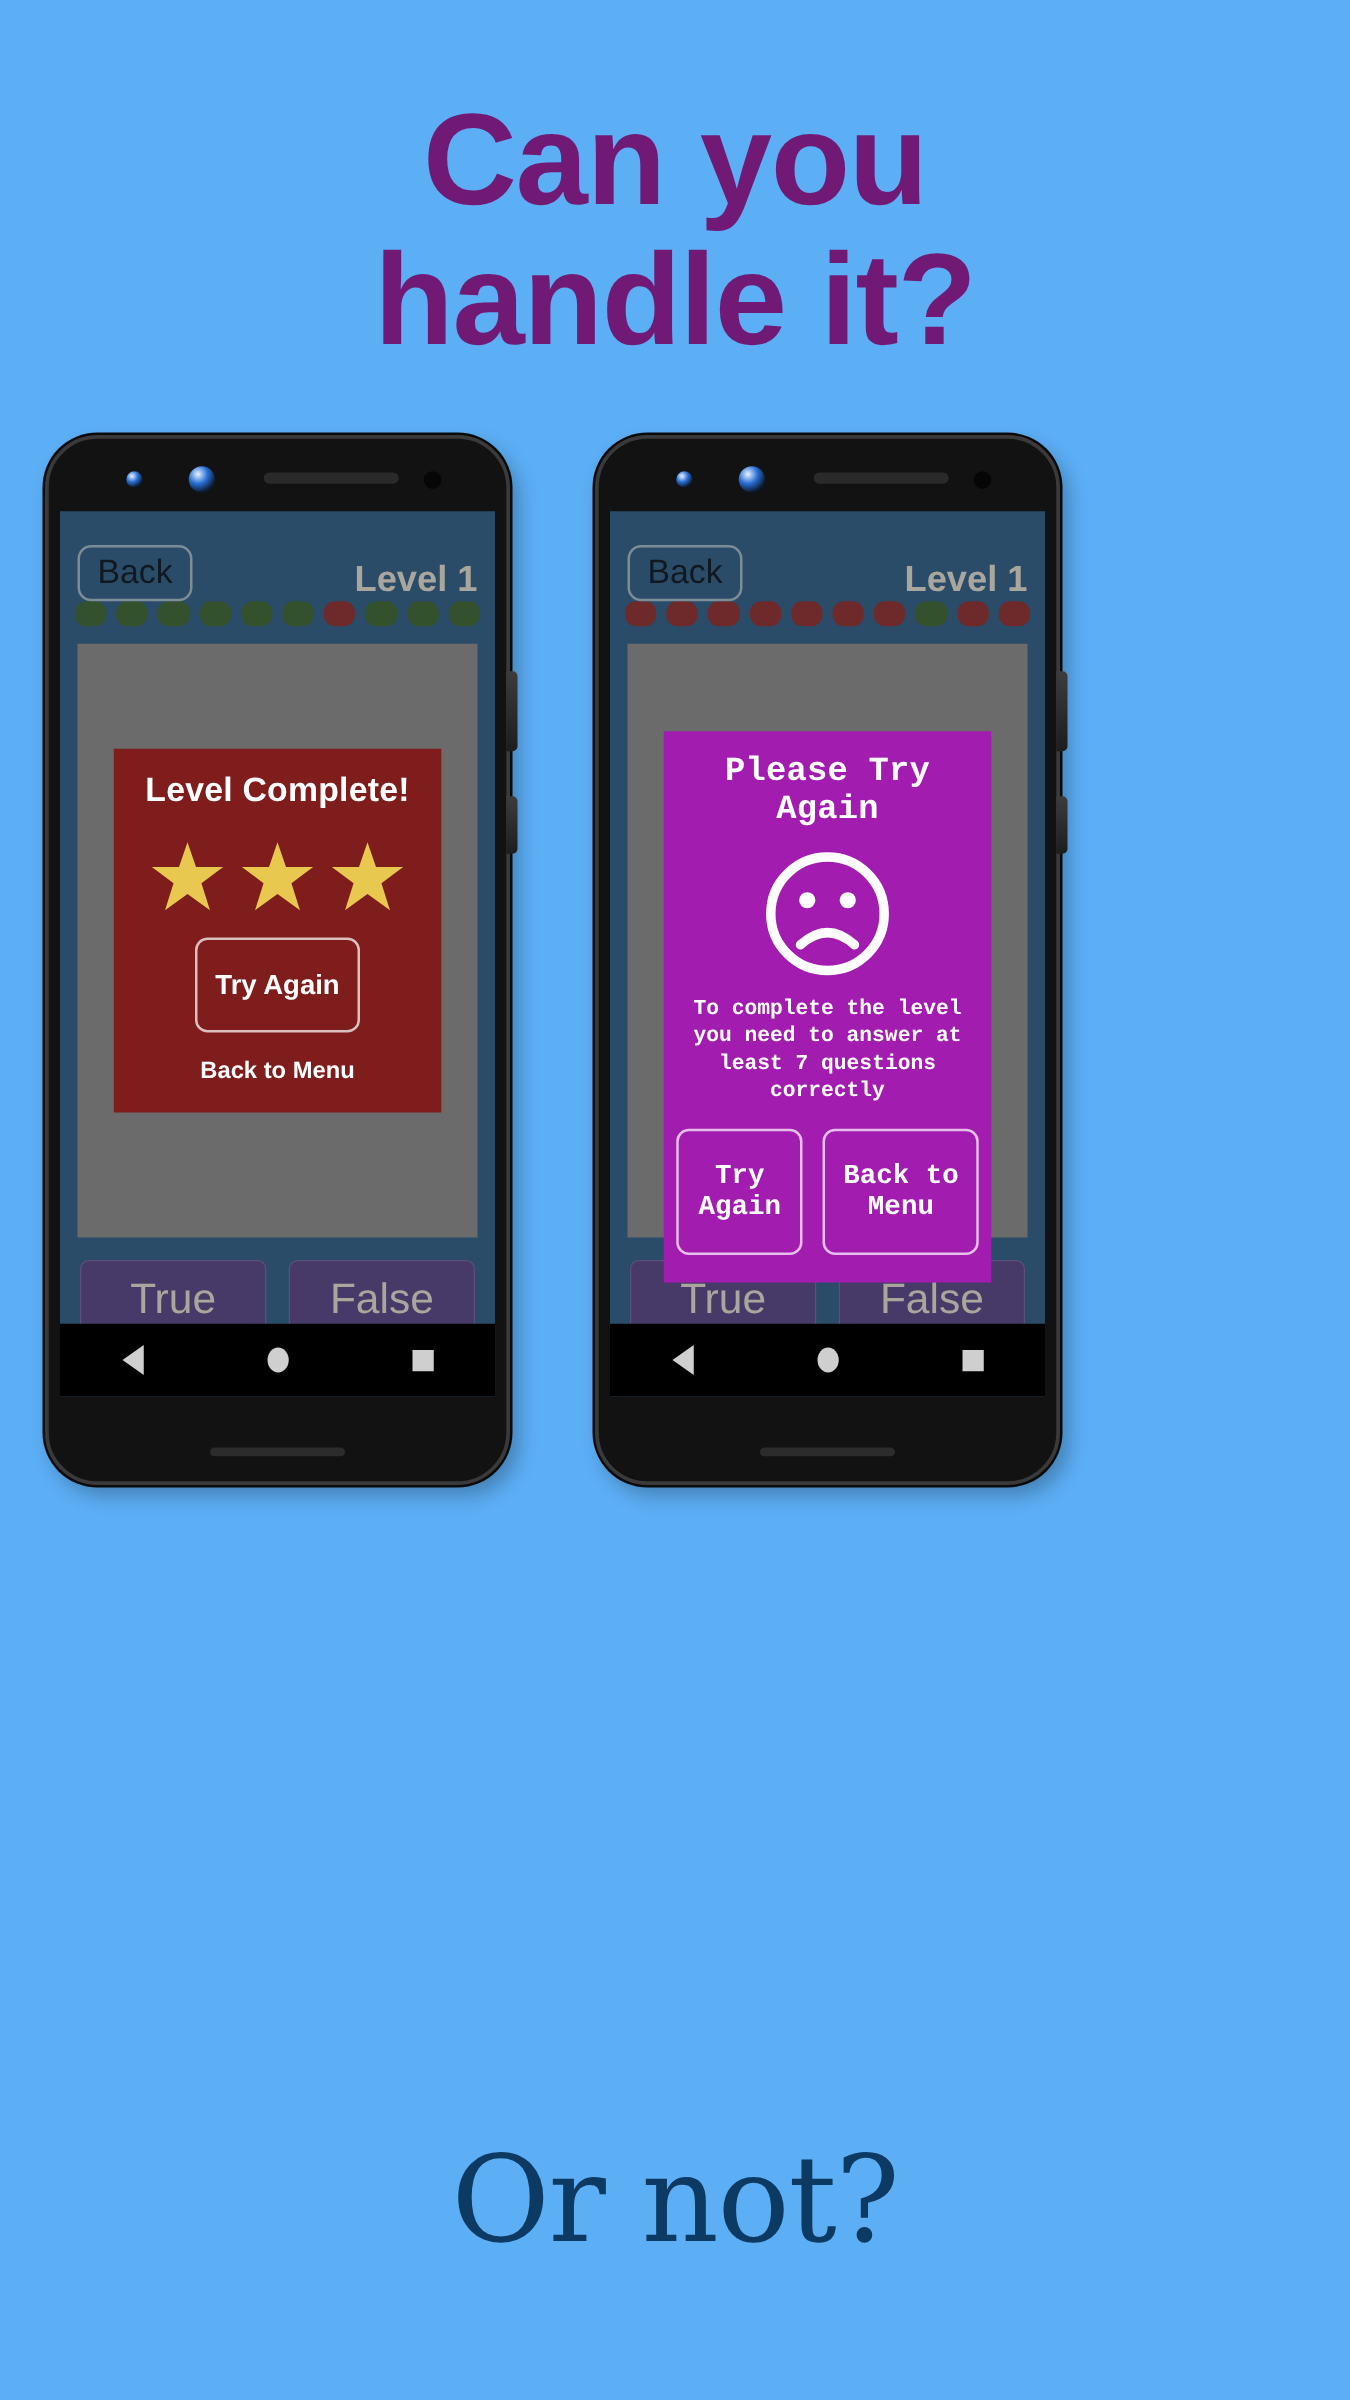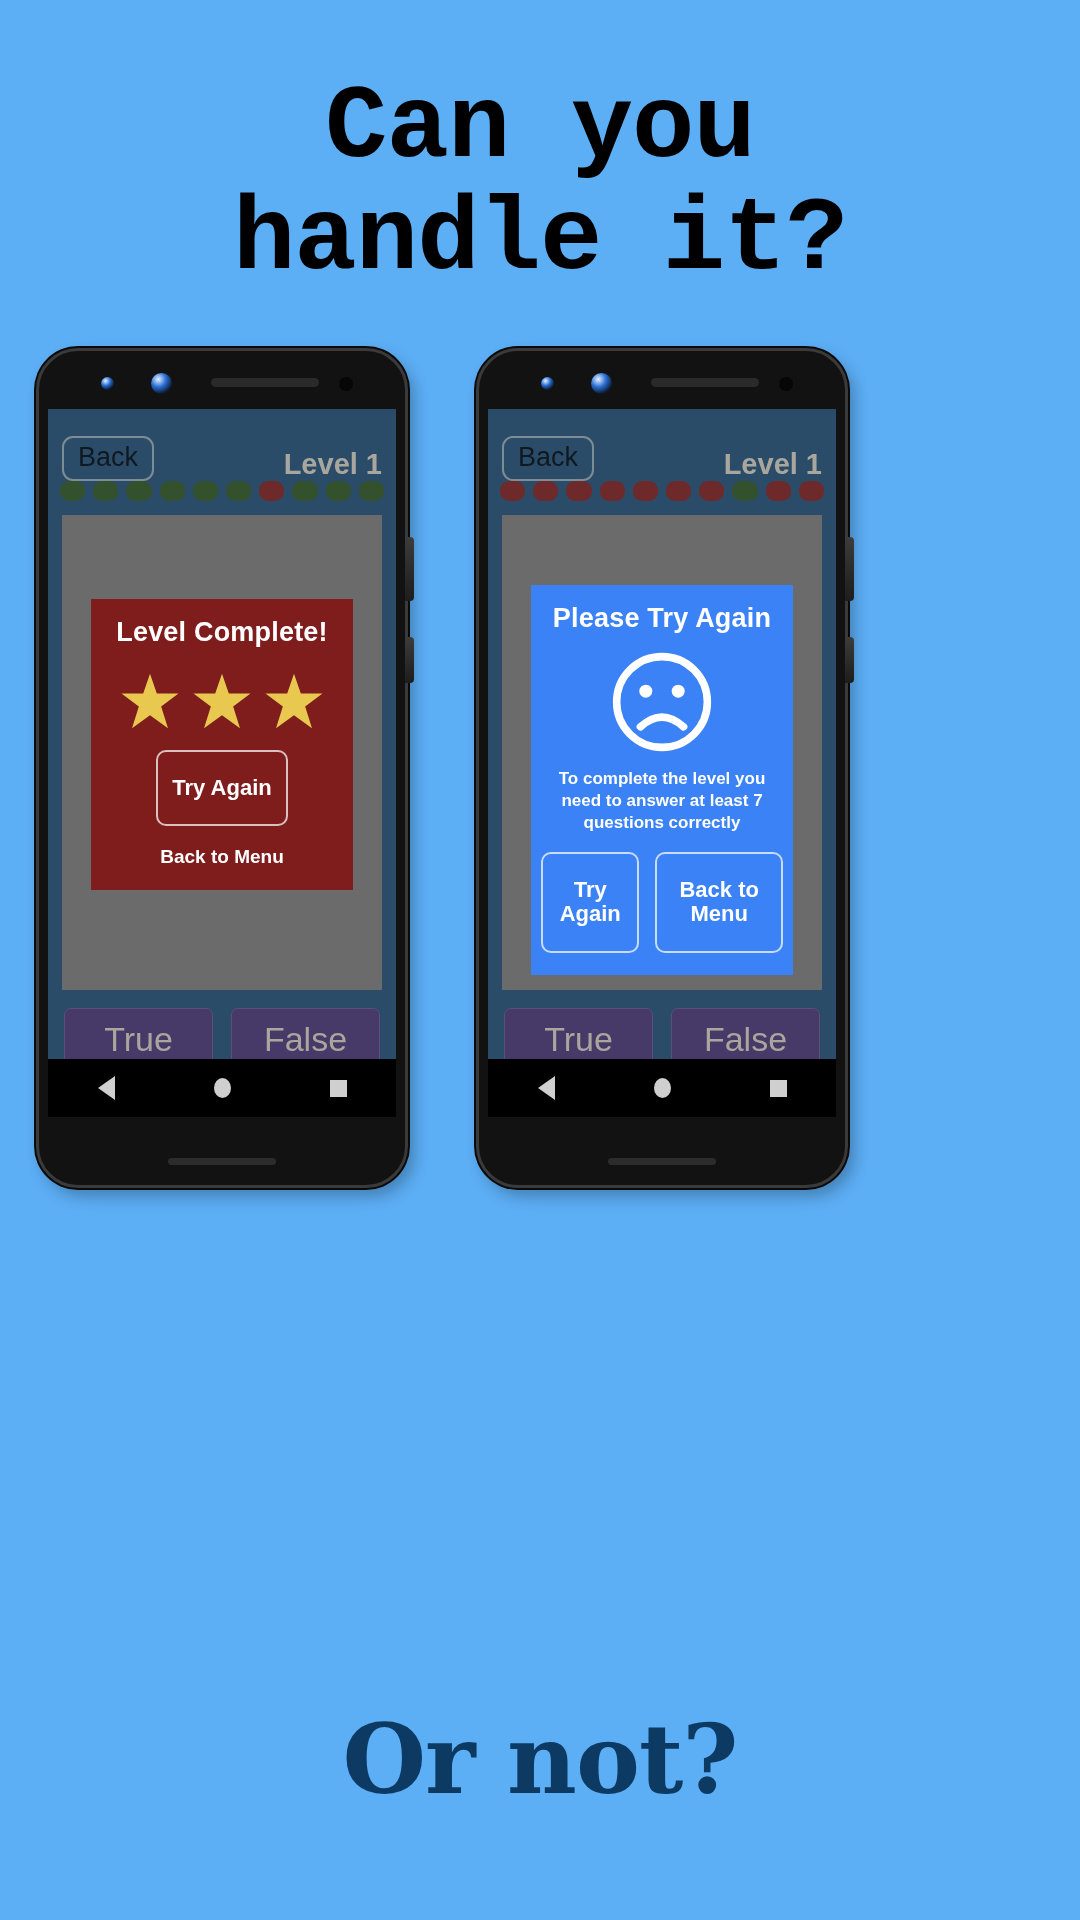"Can you" .headline { color: #000000 -> #701a75; font-family: Liberation Mono, monospace -> Liberation Sans, sans-serif }
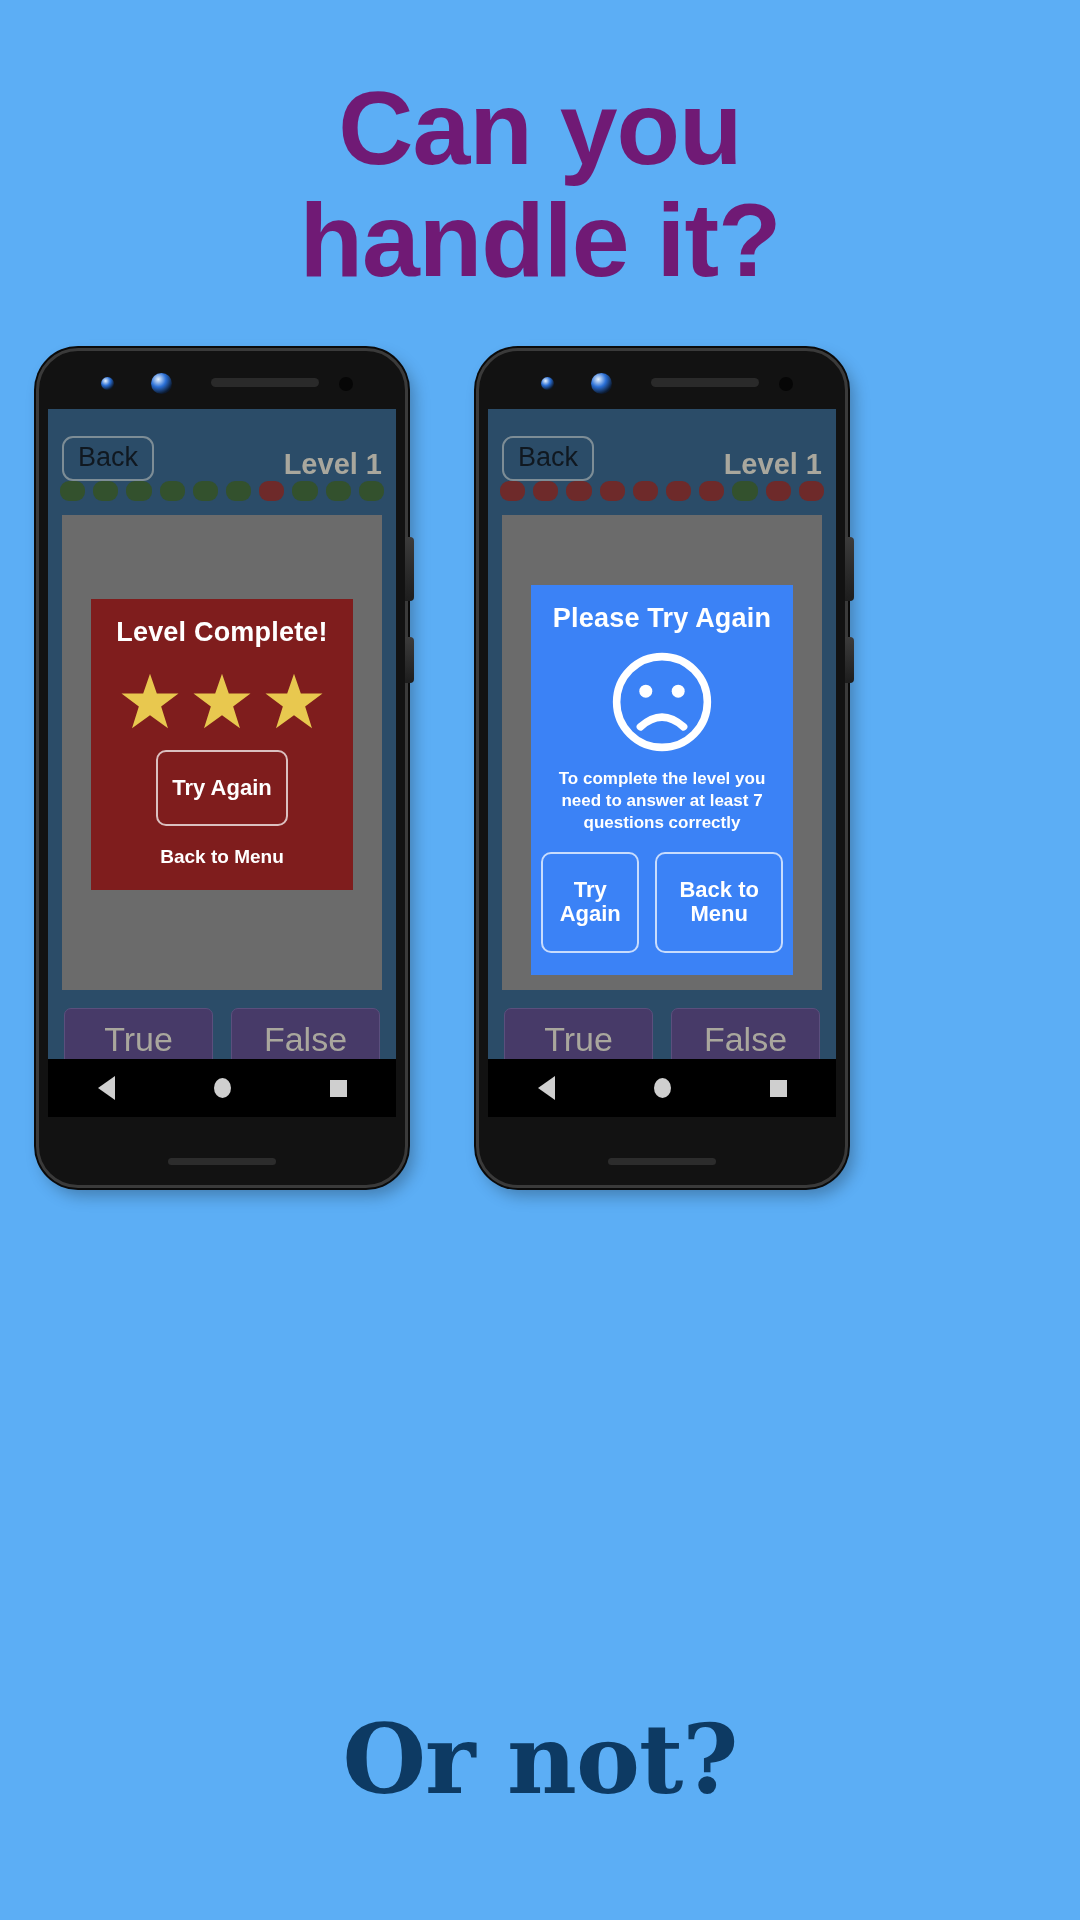"Please Try Again" .dialog.fail { background: #3b82f6 -> #a21caf; font-family: none -> Liberation Mono, monospace }
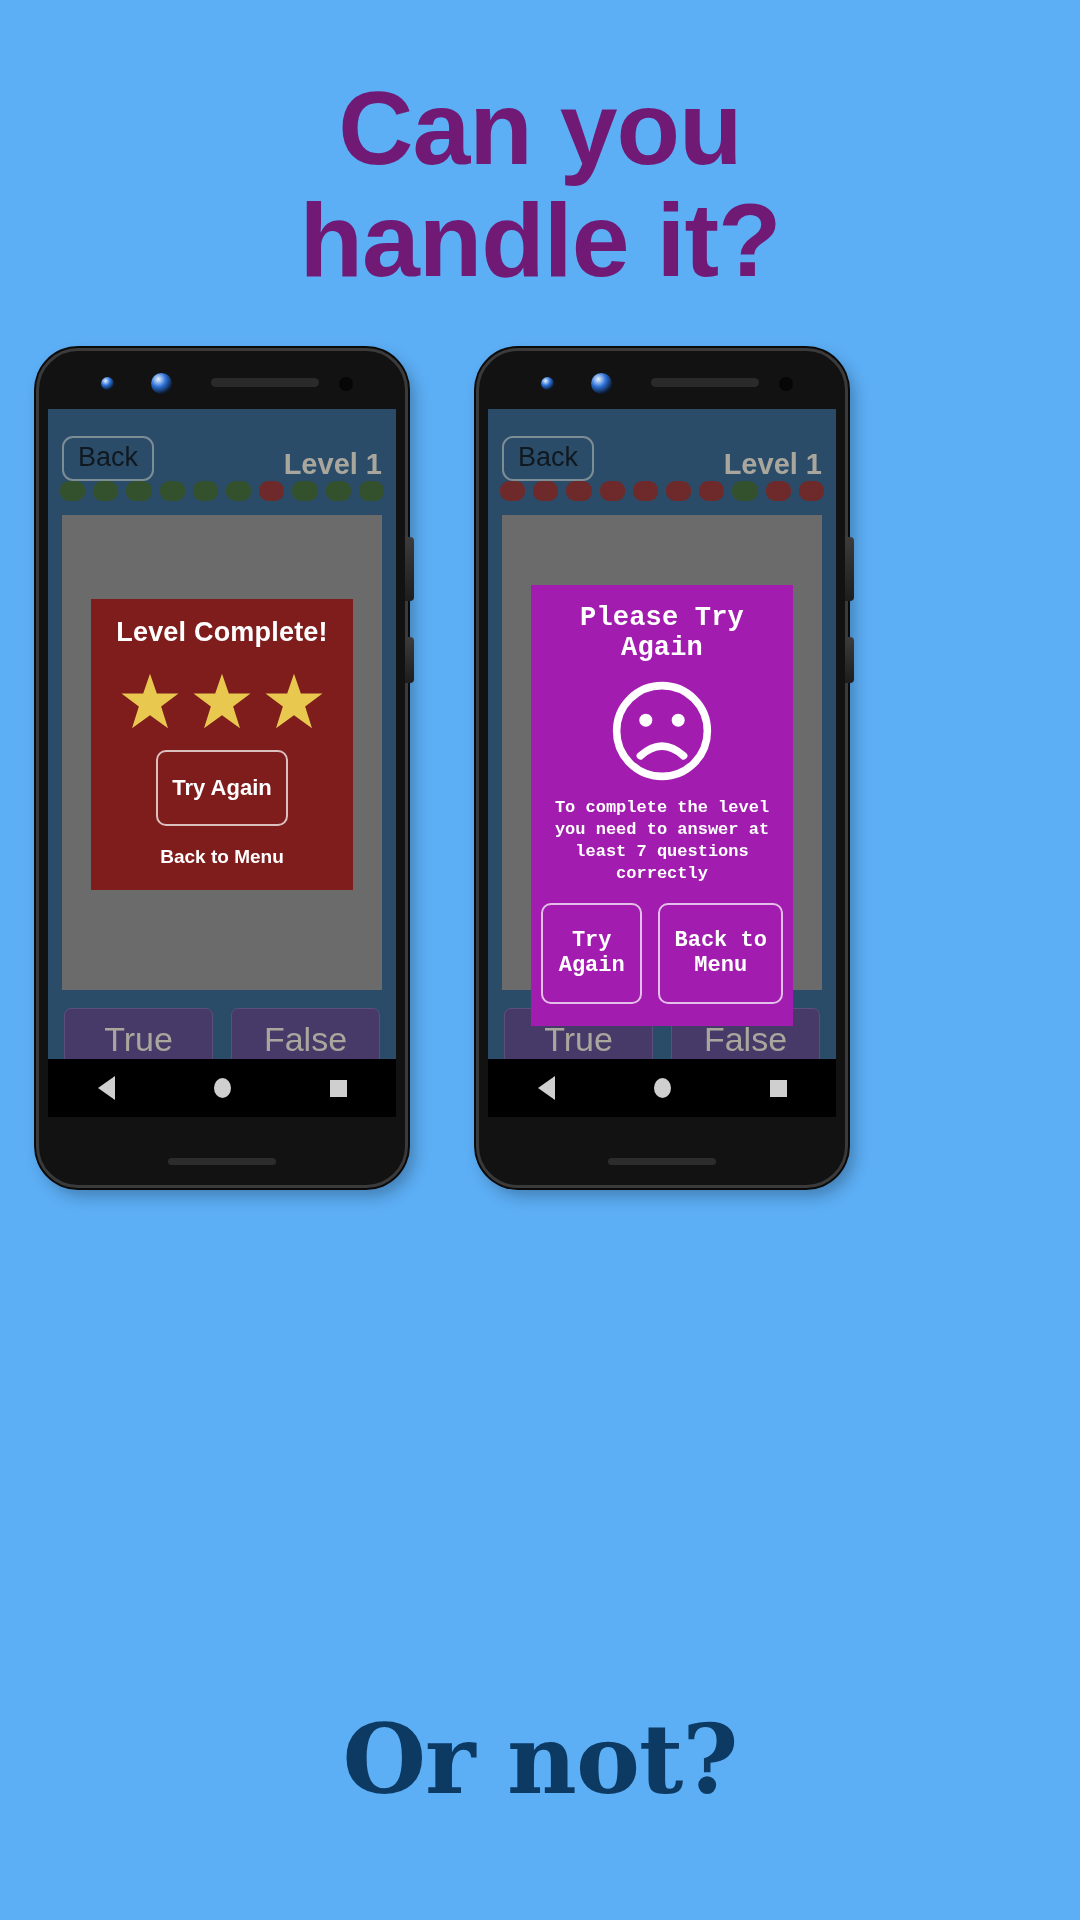"Or not?" .footline { font-weight: bold -> normal }
